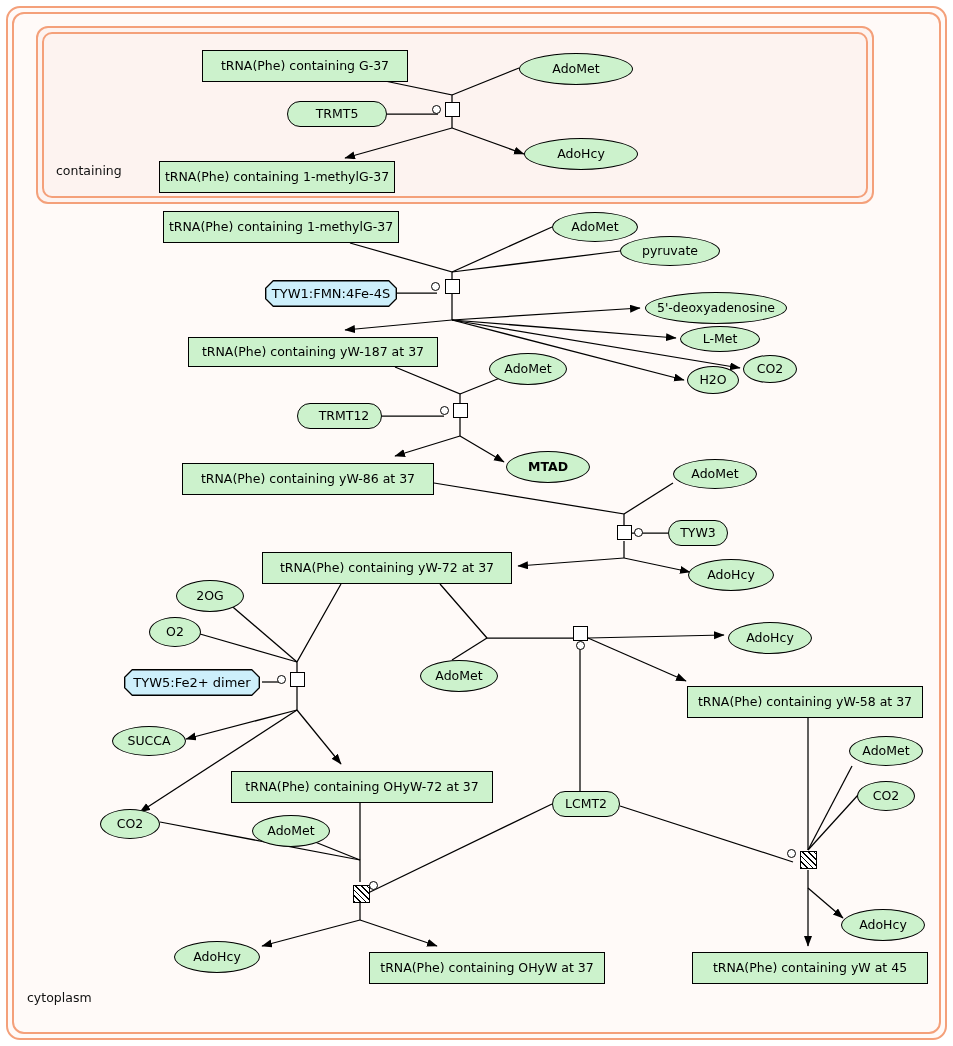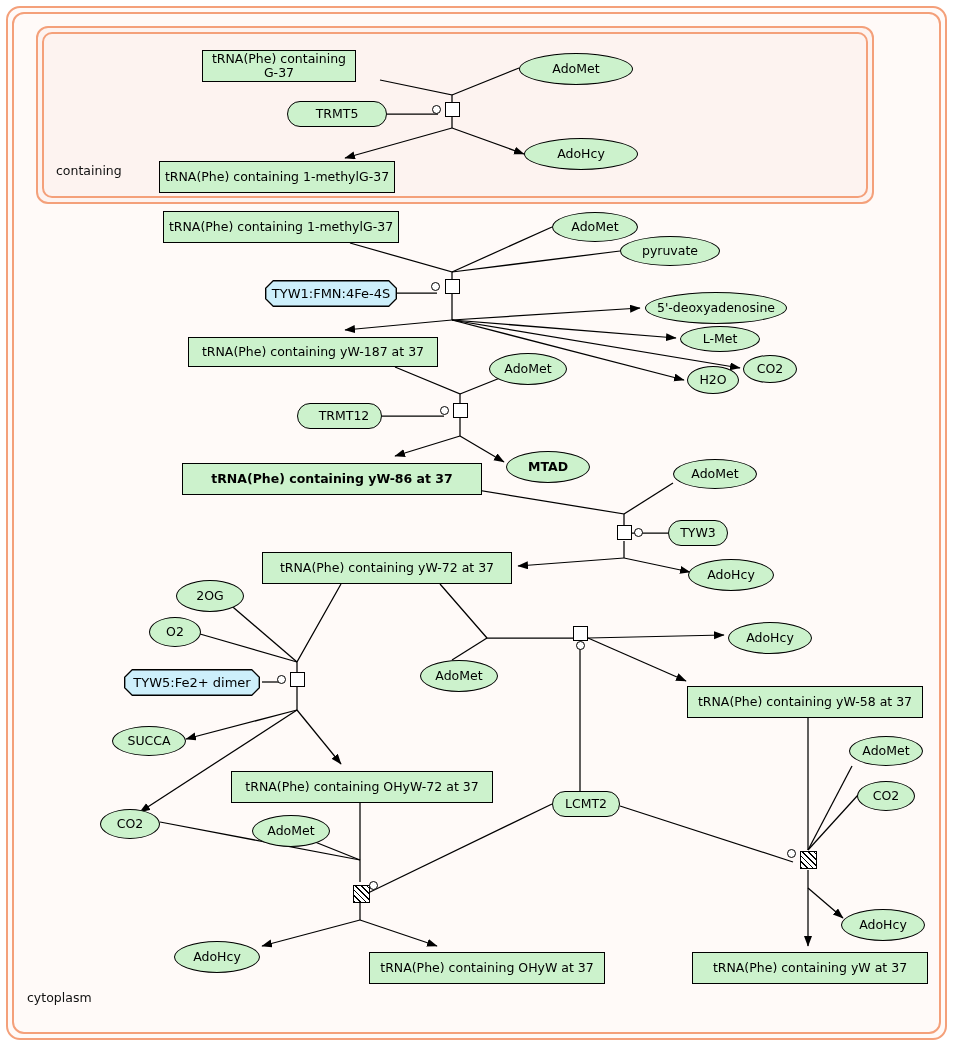"tRNA(Phe) containing G-37" div.node { width: 154px -> 206px }
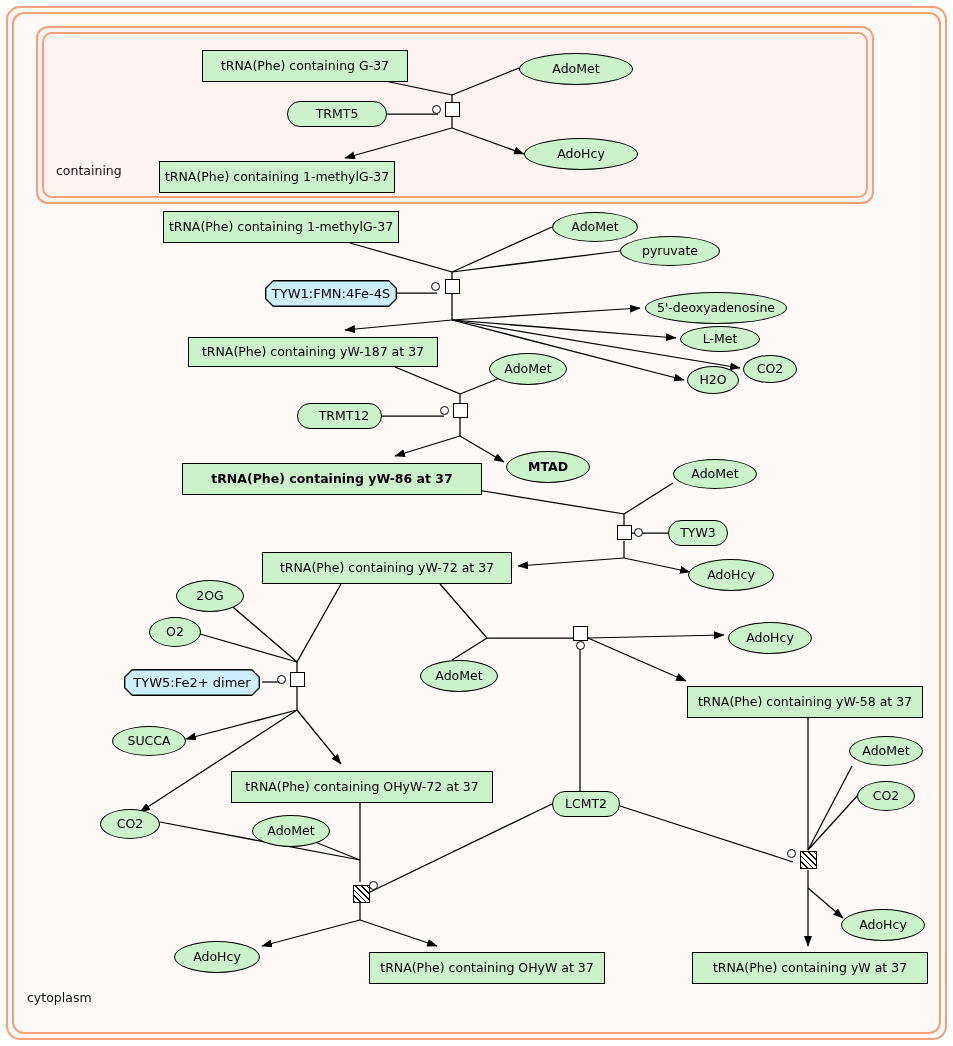"tRNA(Phe) containing yW-86 at 37" div.node { font-weight: bold -> none; width: 300px -> 252px }
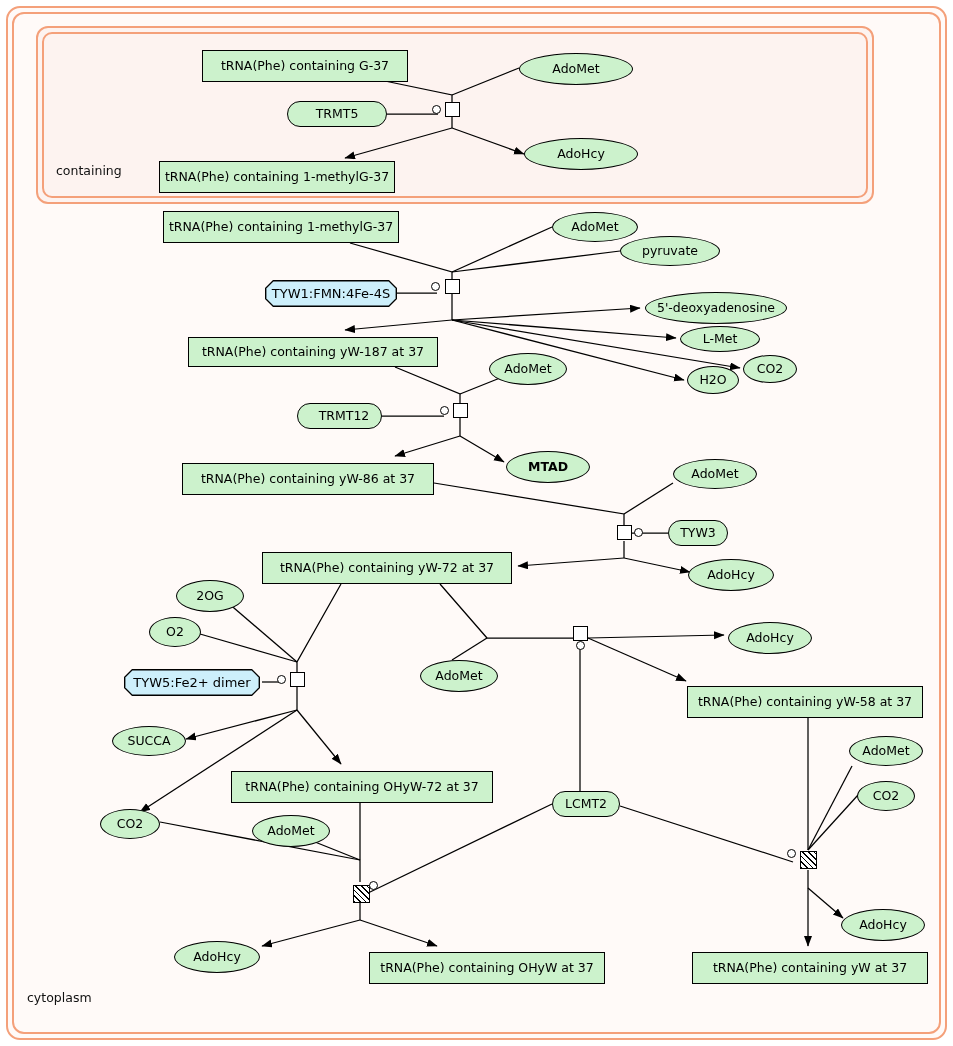"tRNA(Phe) containing yW at 37" div.node { text: 37 -> 45 }
